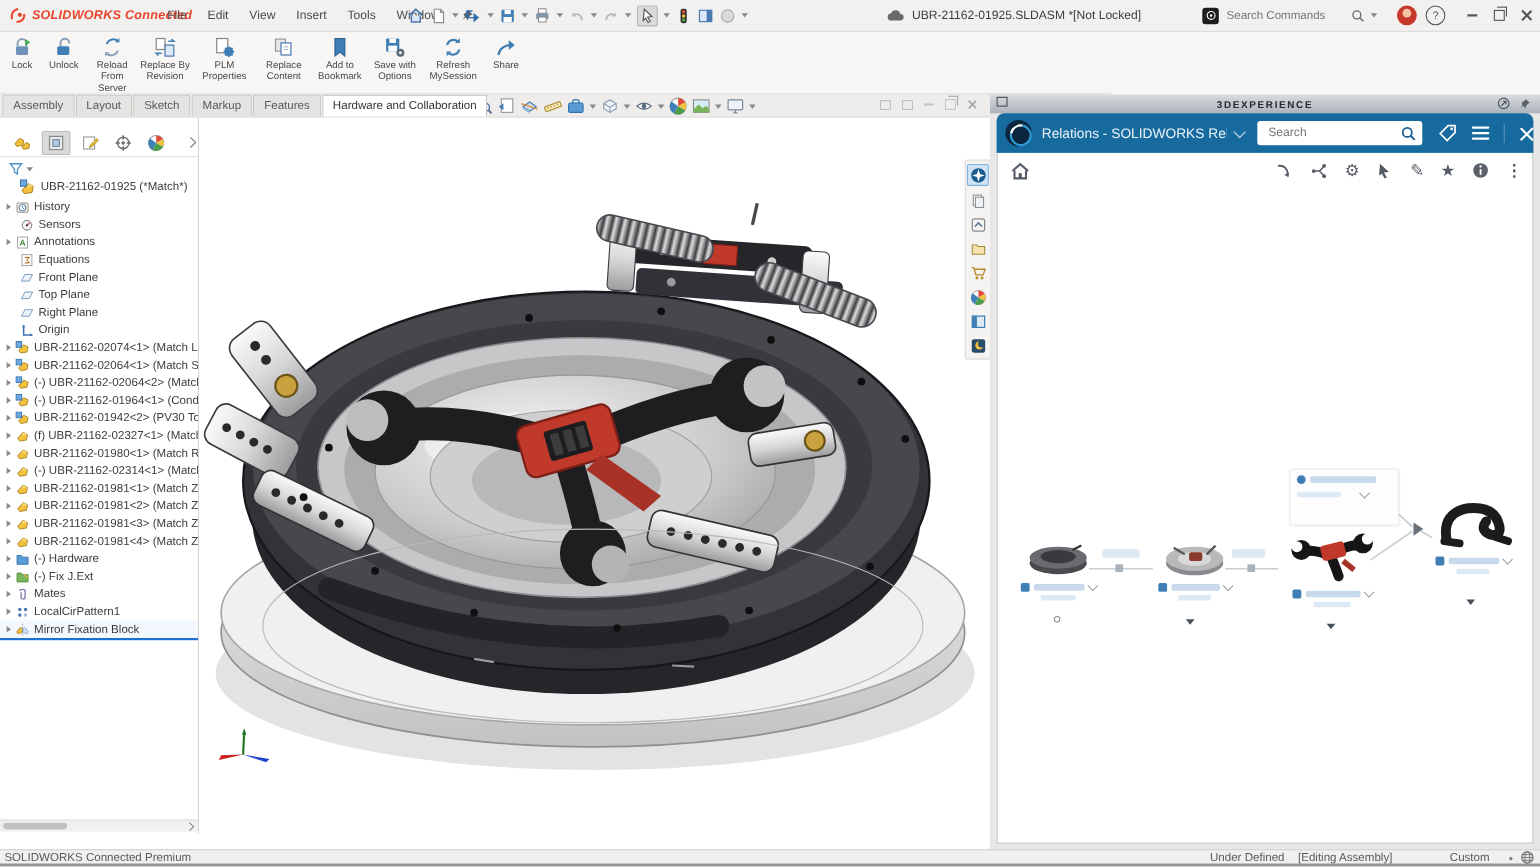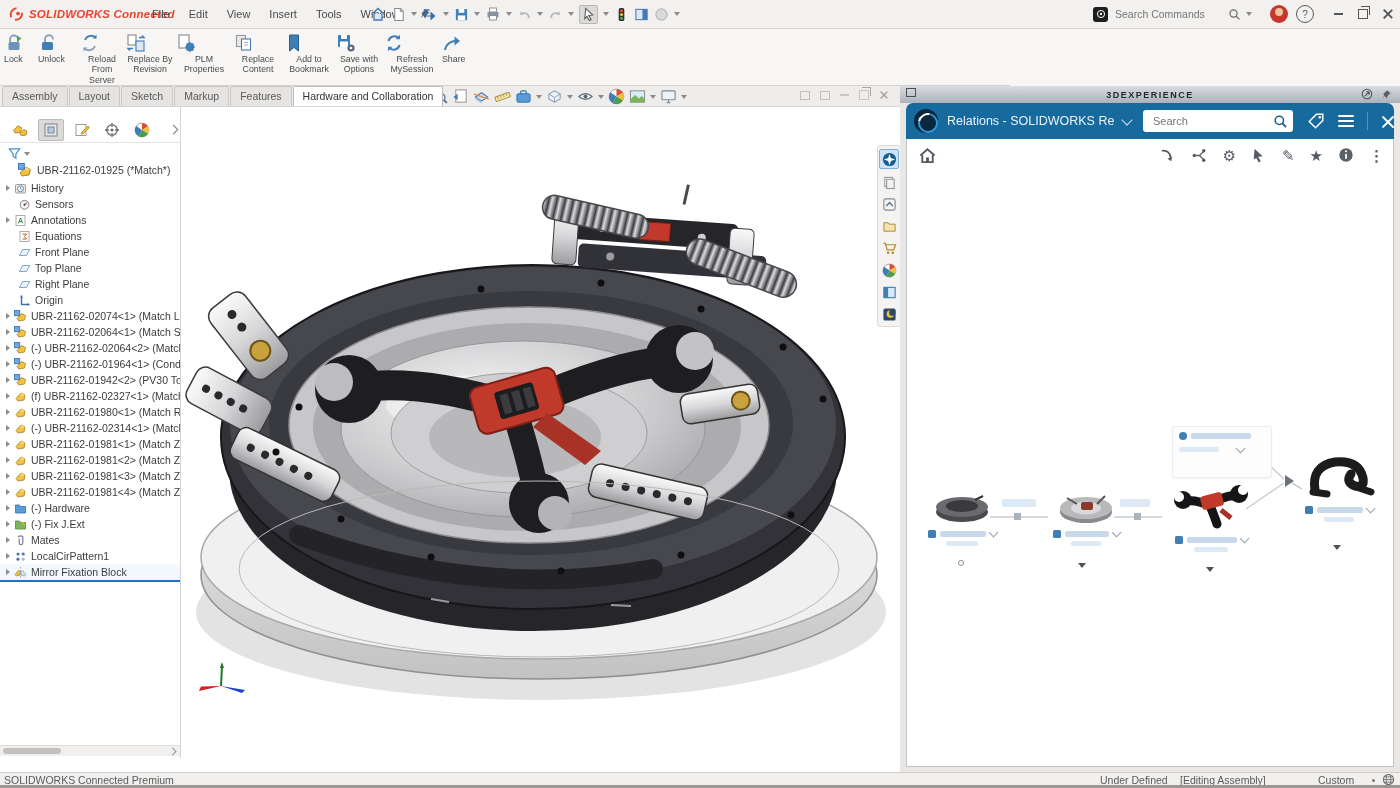"UBR-21162-01925.SLDASM *[Not Locked]" div.doctitle { html: none -> <div> <svg> <use></use> </svg> <span>UBR-21162-01925.SLDASM *[Not Locked]</span> </div> }
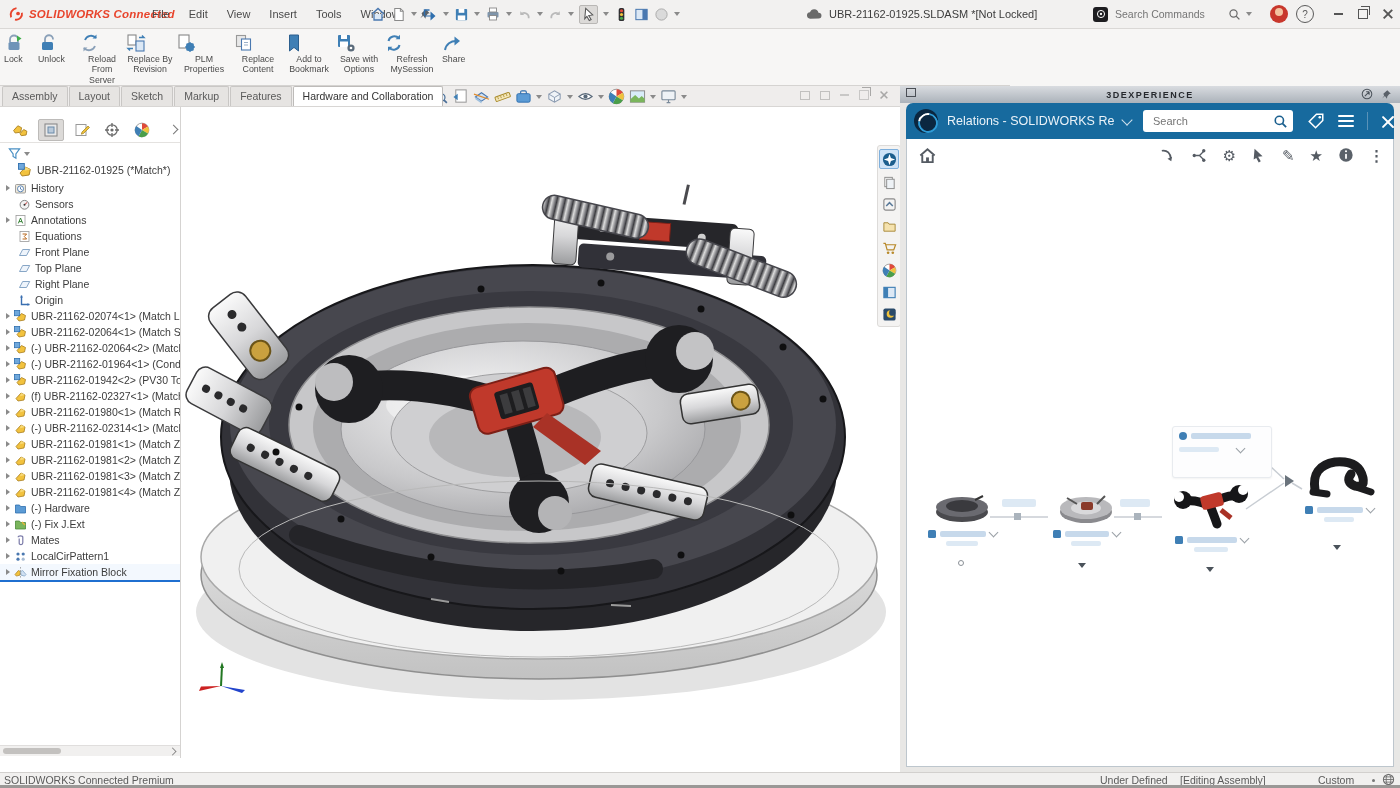"Lock" .rbtn { align-items: flex-start -> center }
